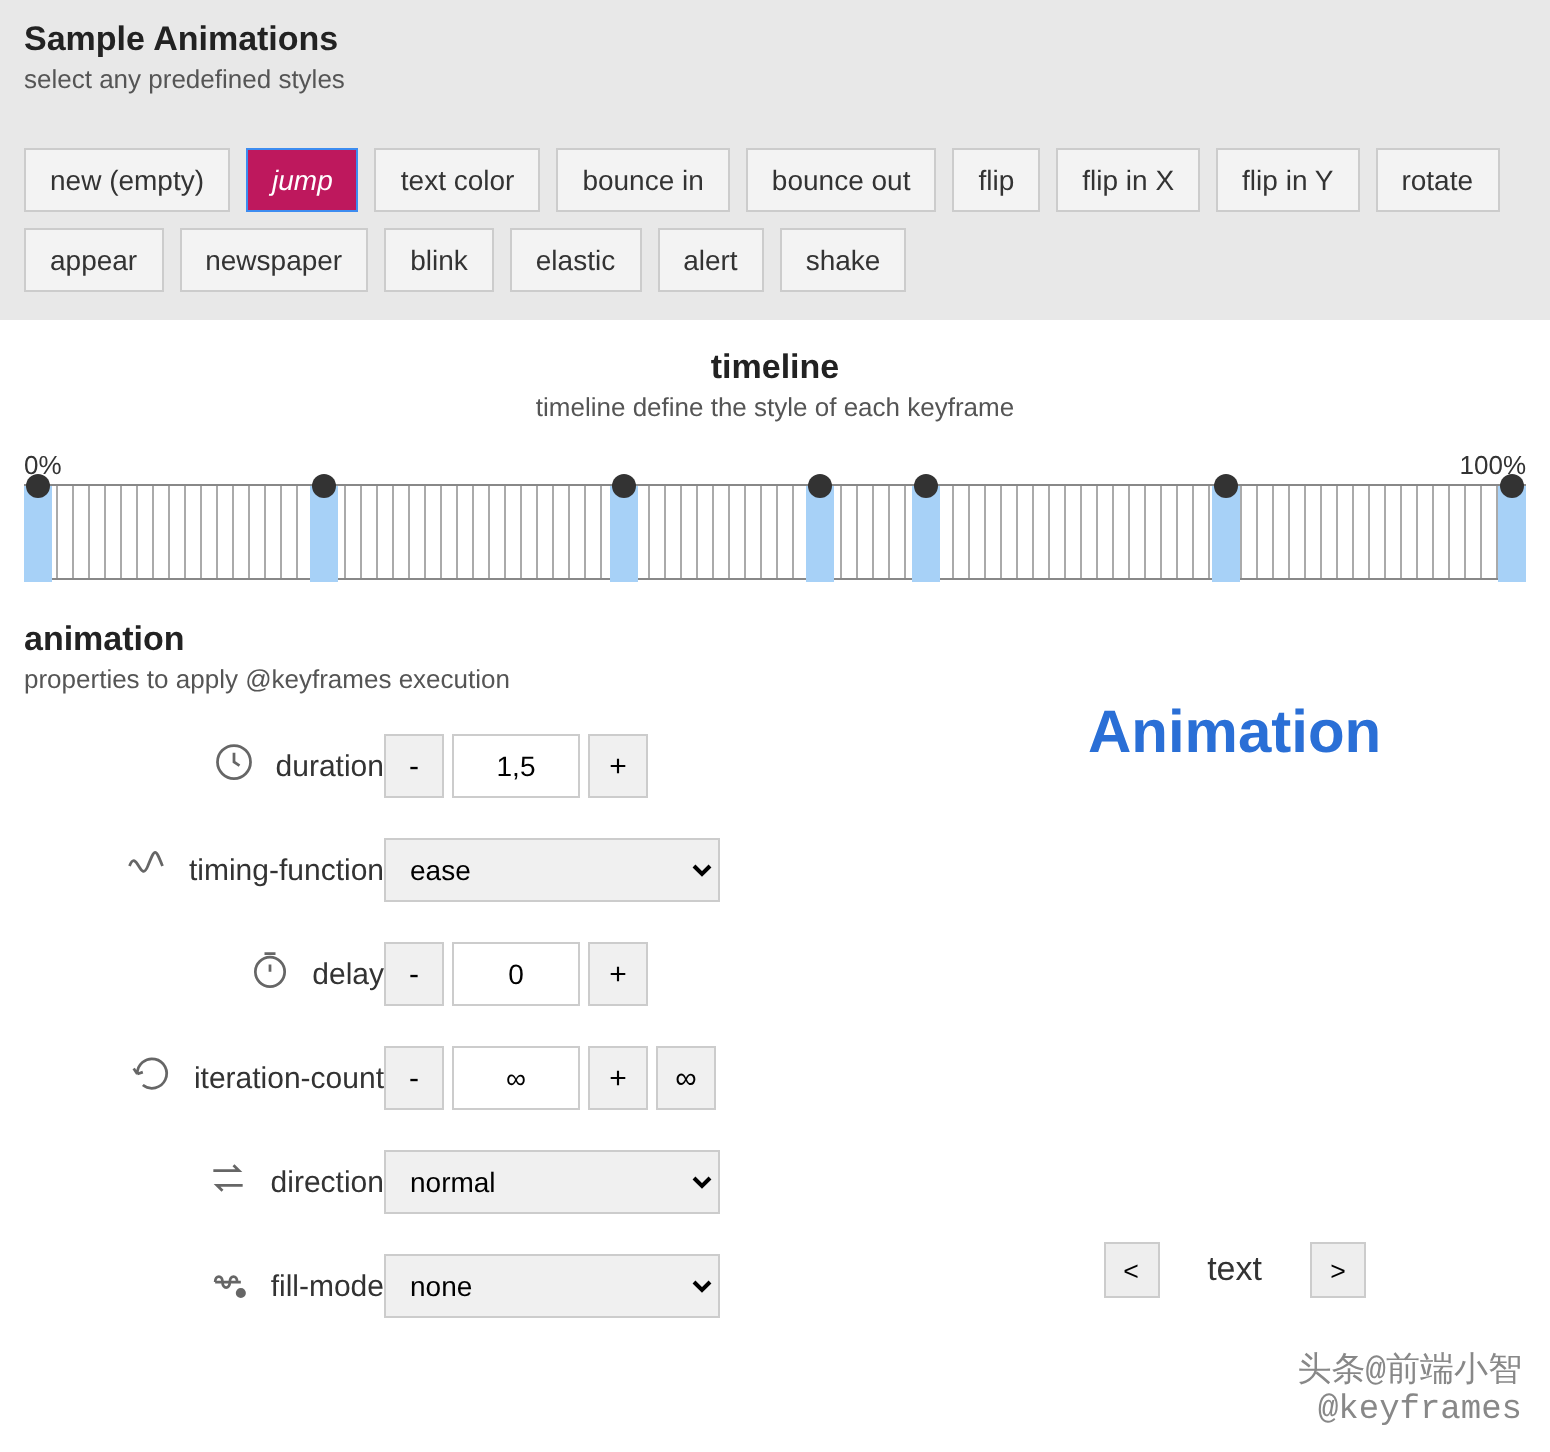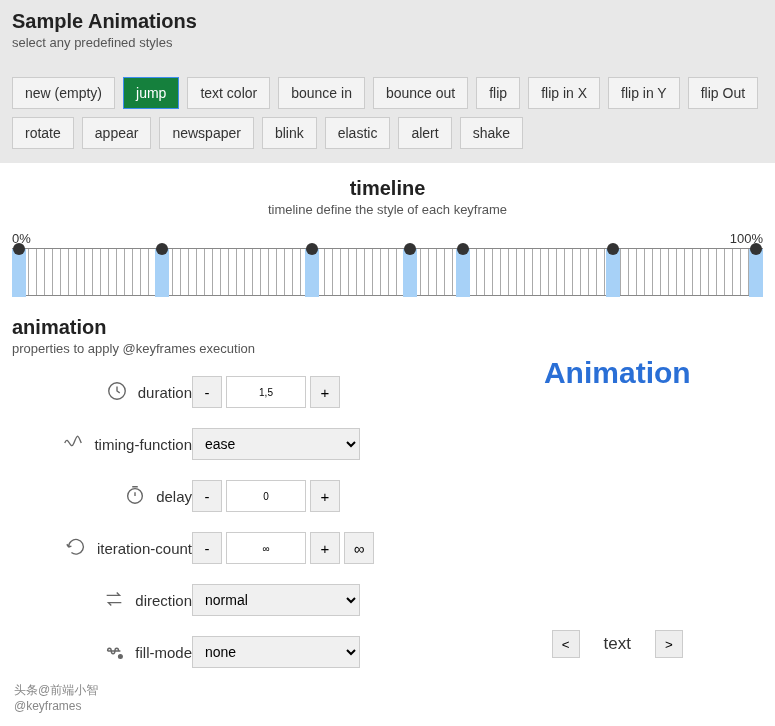"Sample Animations" .section-header { font-size: 20px -> 17px }
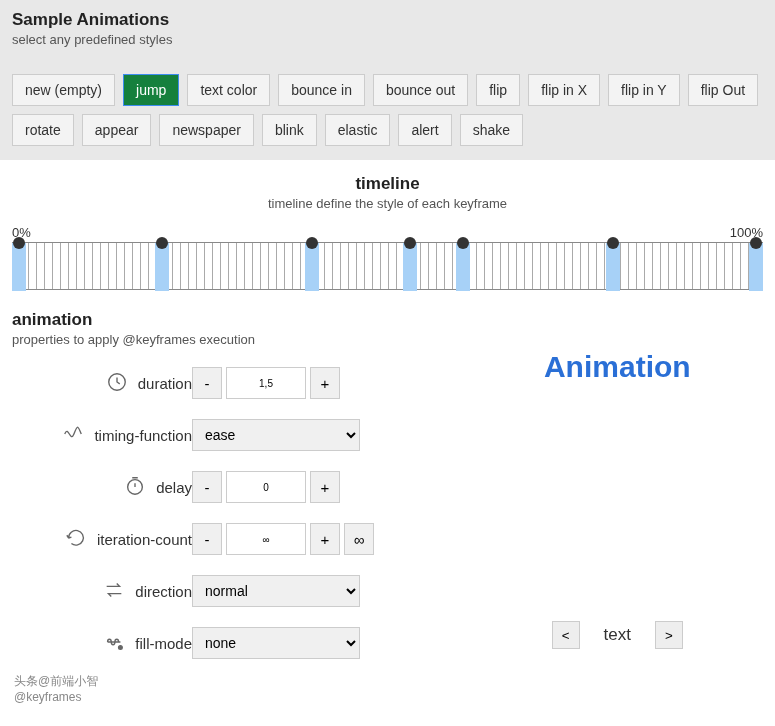"jump" .sample-btn.active { background: #15803d -> #be185d; font-style: none -> italic }
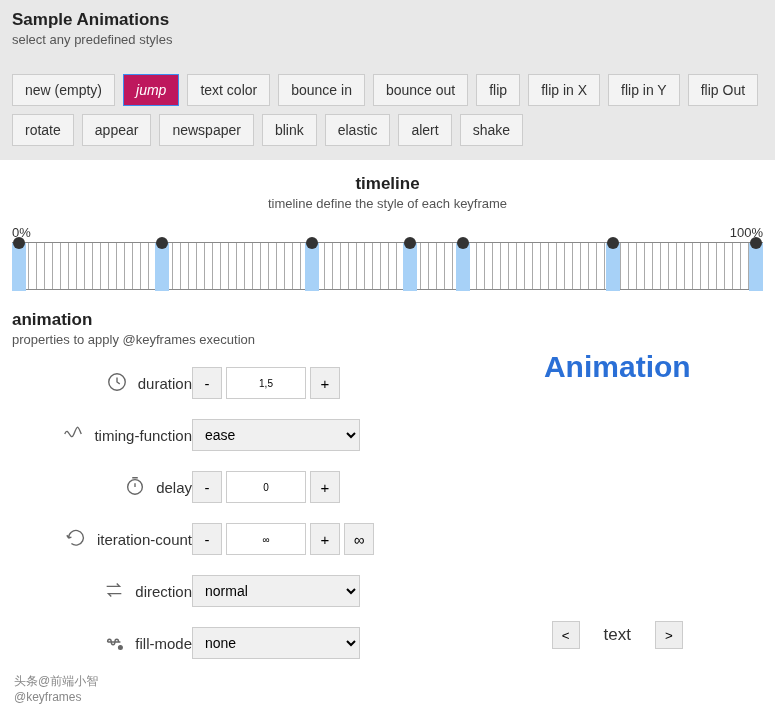"flip Out" button.sample-btn { html: <button>flip Out</button> -> none }
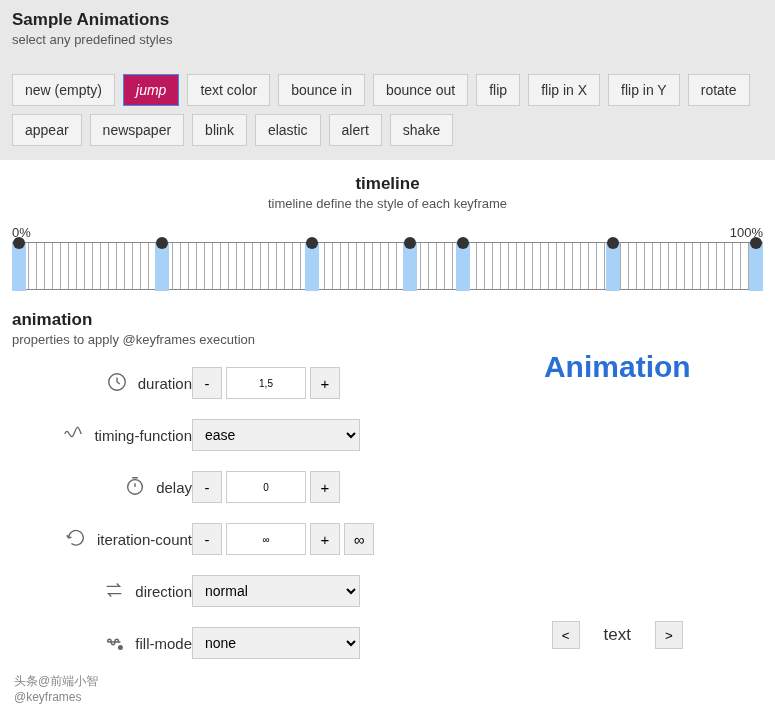"1,5" .stepper input { font-size: 10px -> 14px; width: 80px -> 64px }
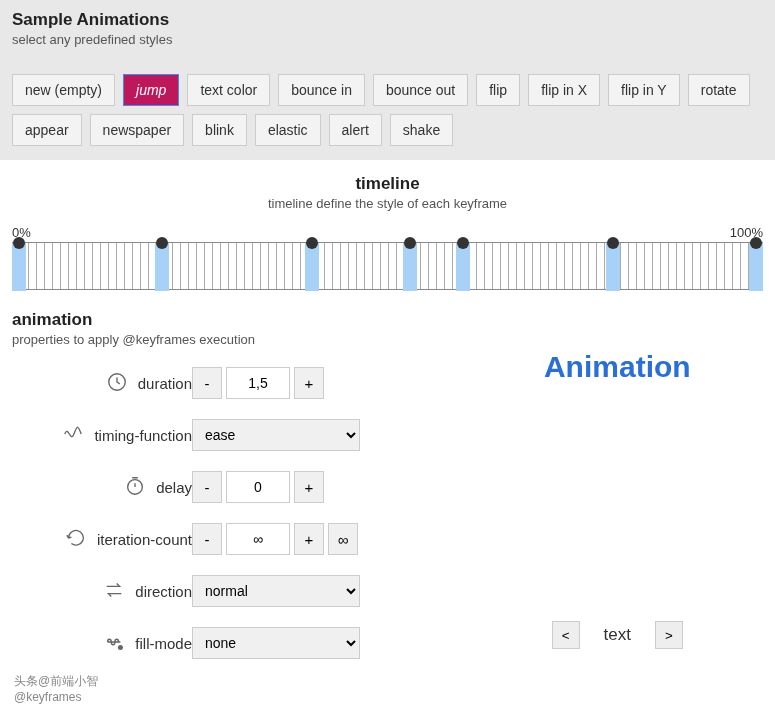"头条@前端小智" .watermark { font-family: none -> Liberation Mono, monospace; font-size: 12px -> 17px; text-align: left -> right }
